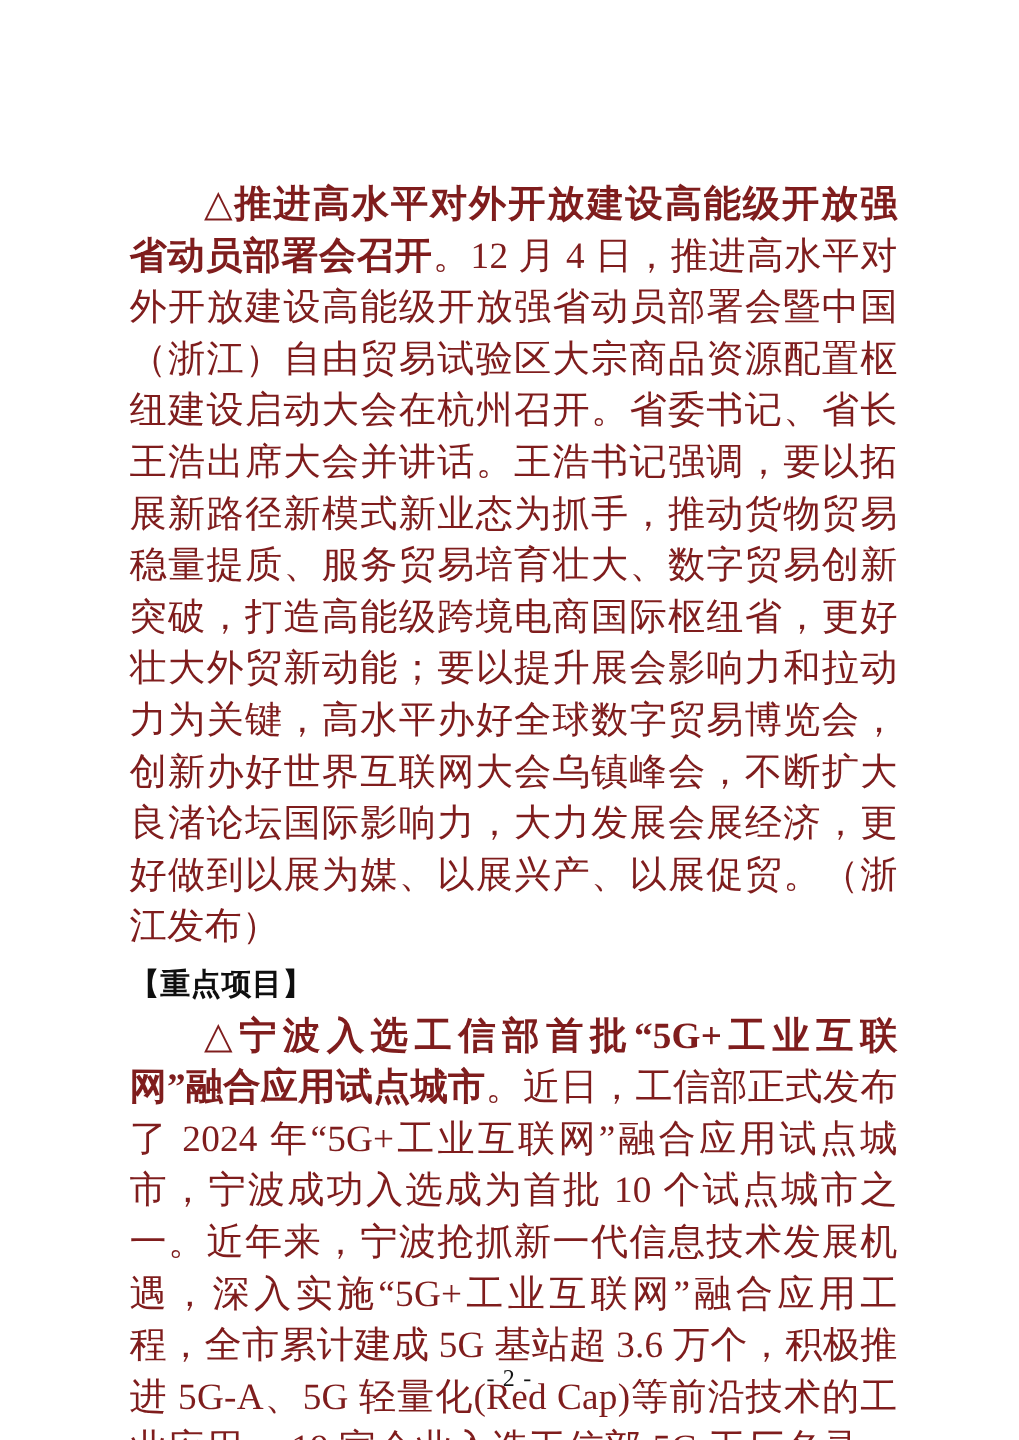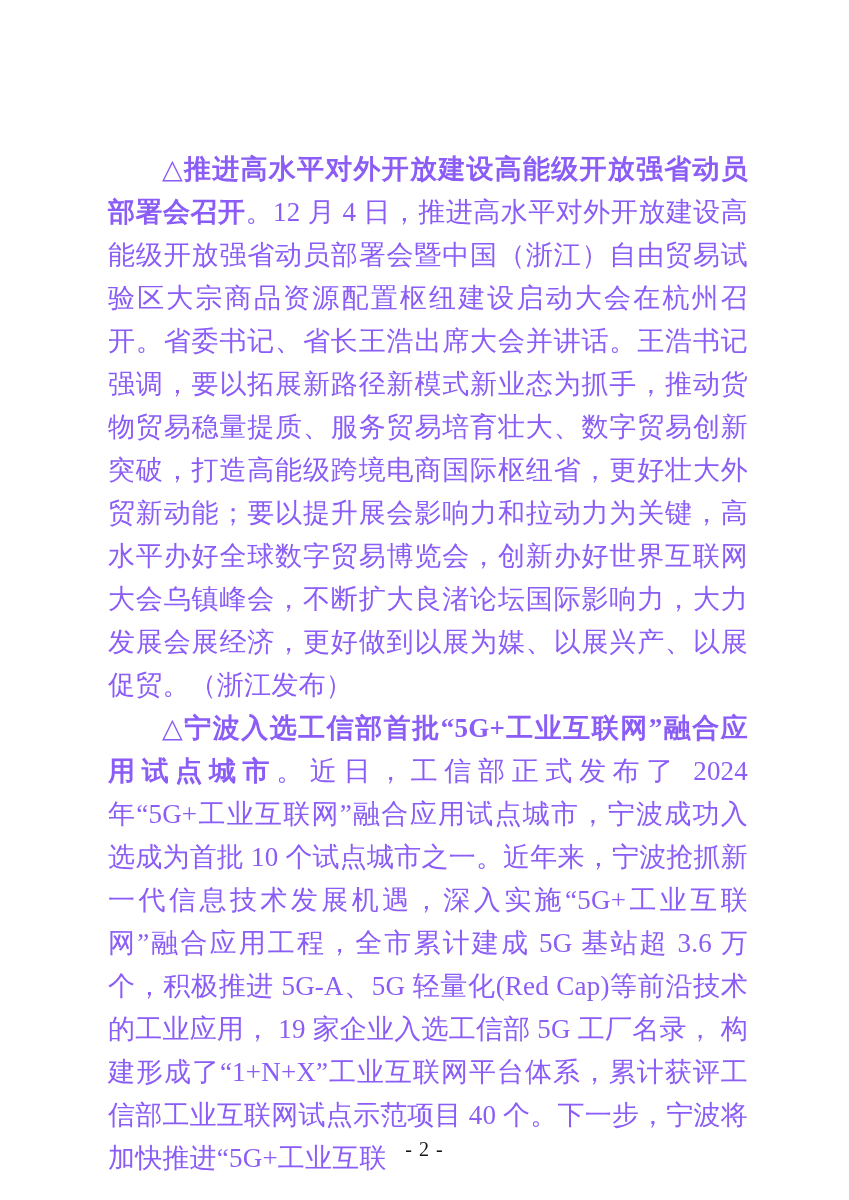"△推进高水平对外开放建设高能级开放强省动员部署会召开。12 月 4" .para { color: #8b5cf6 -> #7f1d1d; font-size: 27px -> 31px }
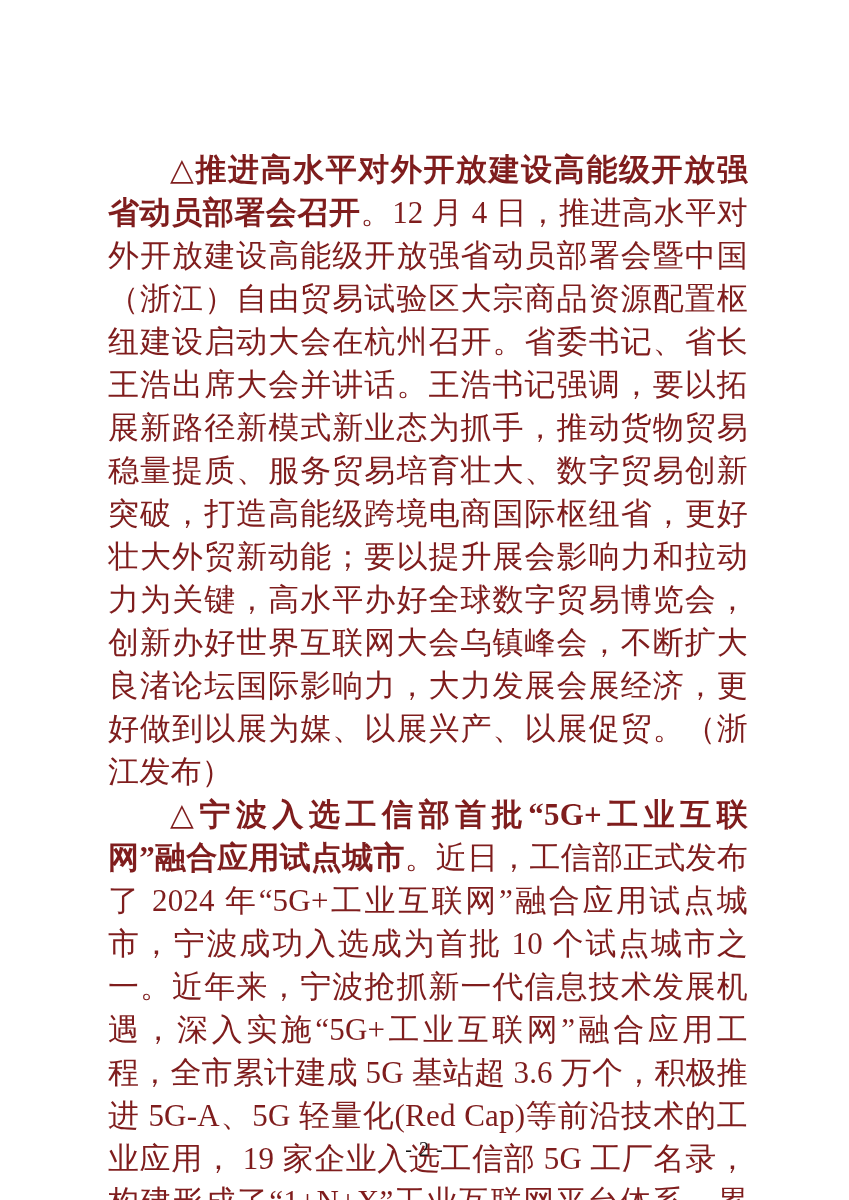"【重点项目】" h2.section-heading { html: none -> <h2>【重点项目】</h2> }
